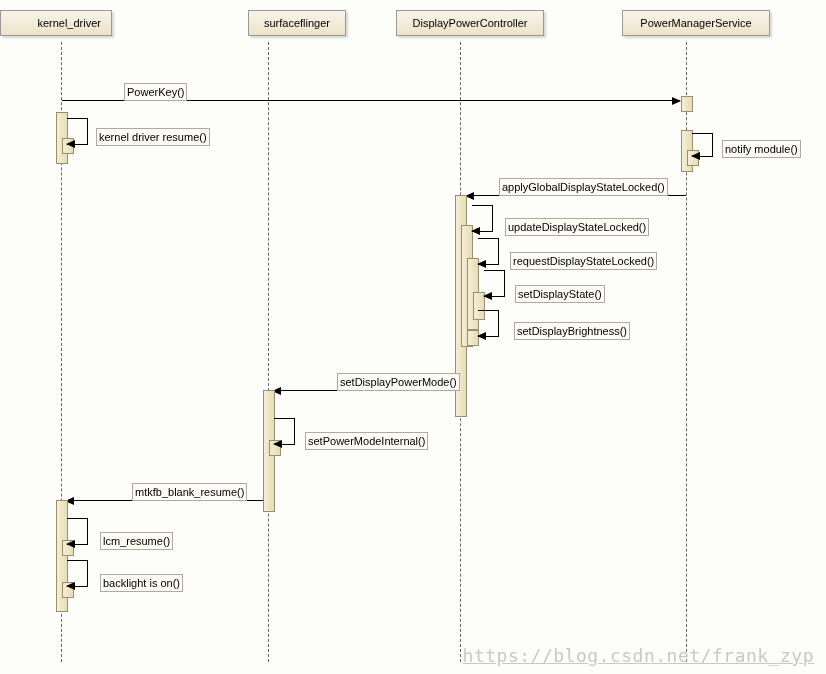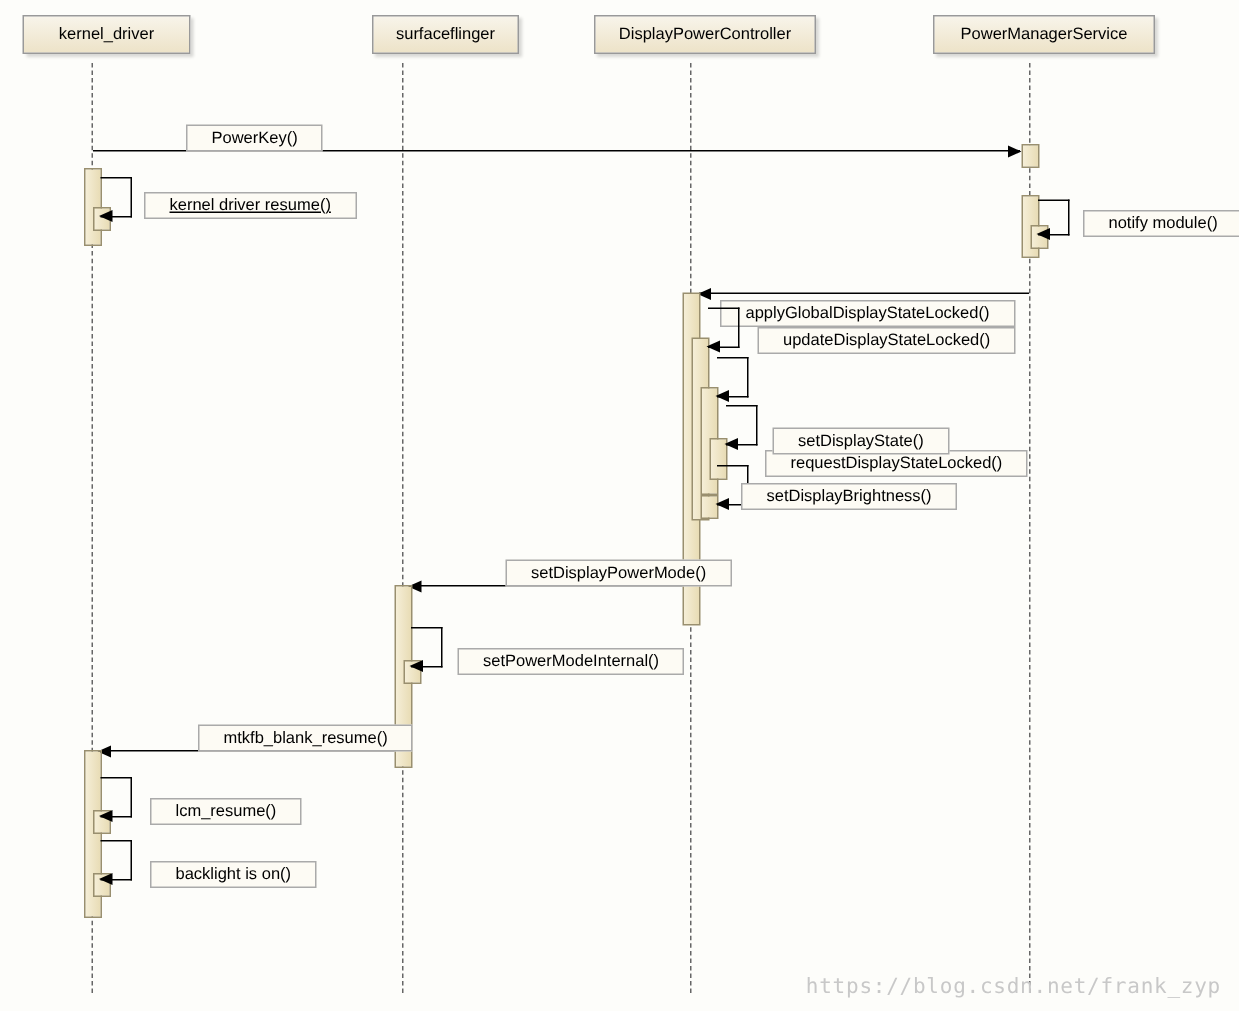"kernel_driver" div.participant-box { left: 15px -> 0; text-align: none -> right }
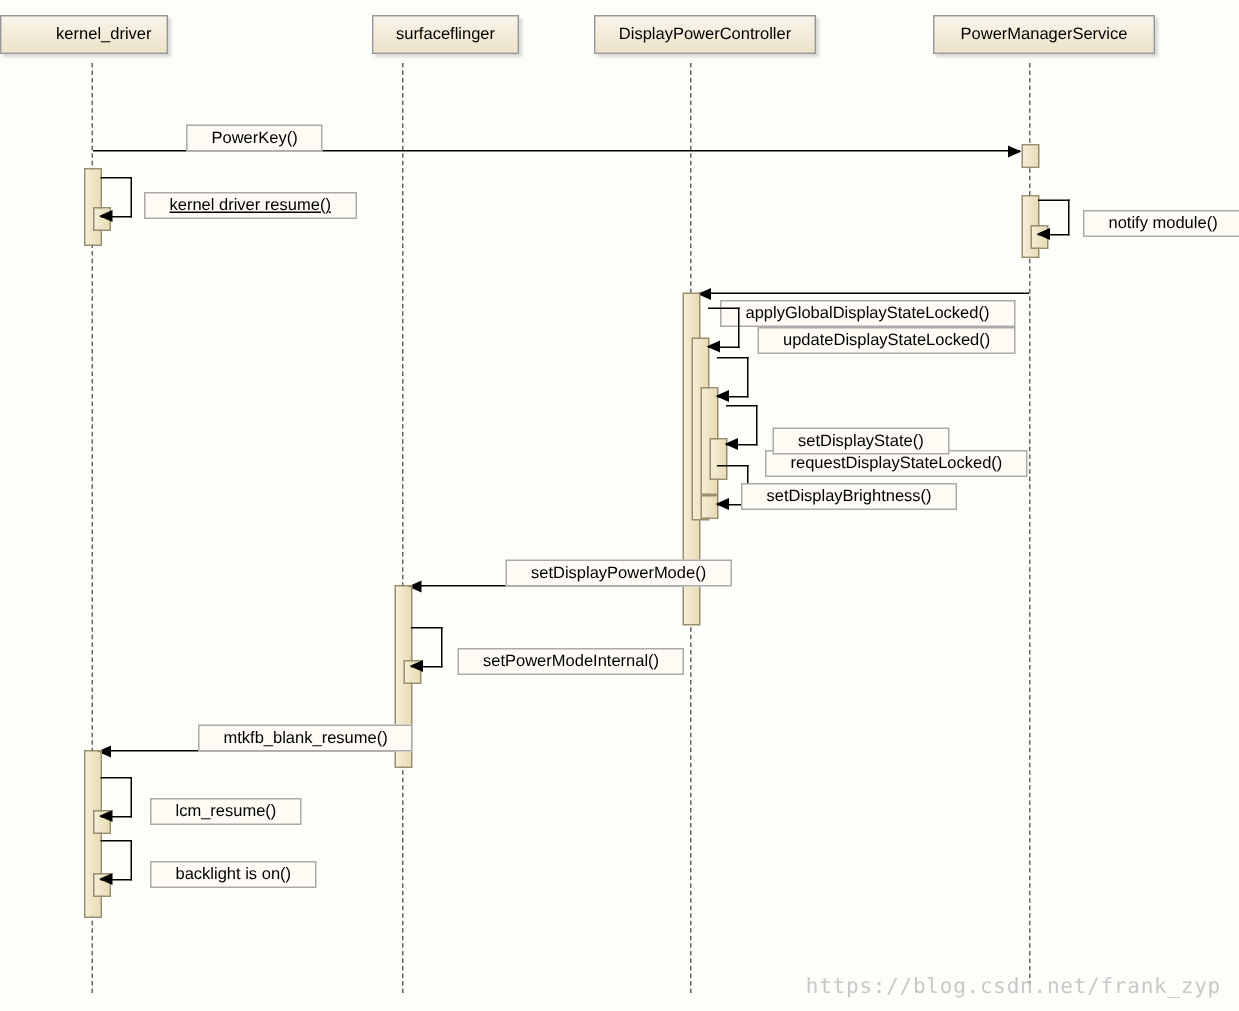"PowerKey()" .msg-label { padding: 2px 16px -> 2px 2px }
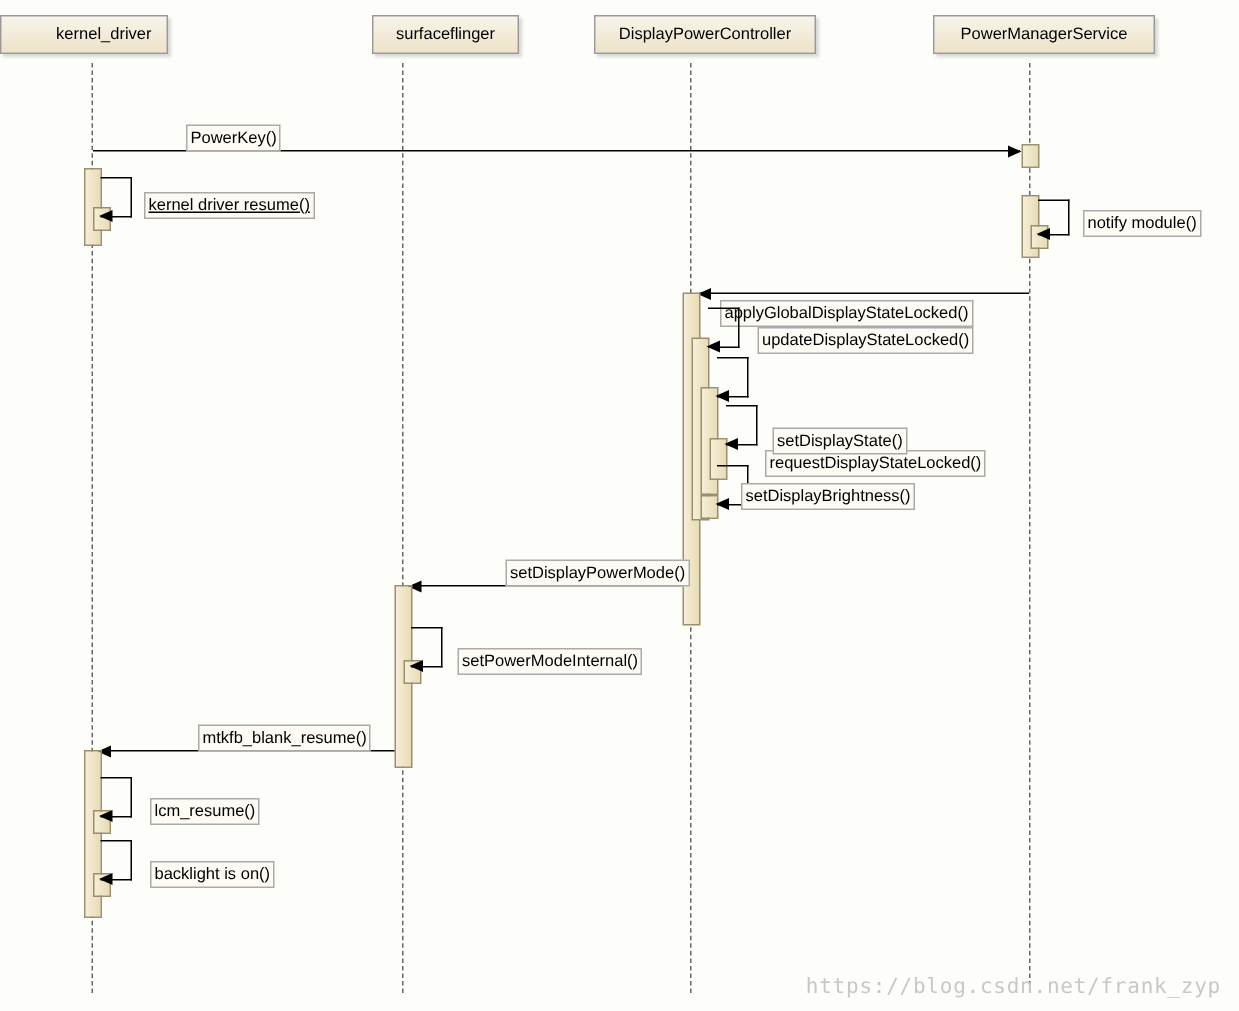"kernel driver resume()" div.msg-label { text-decoration: underline -> none }
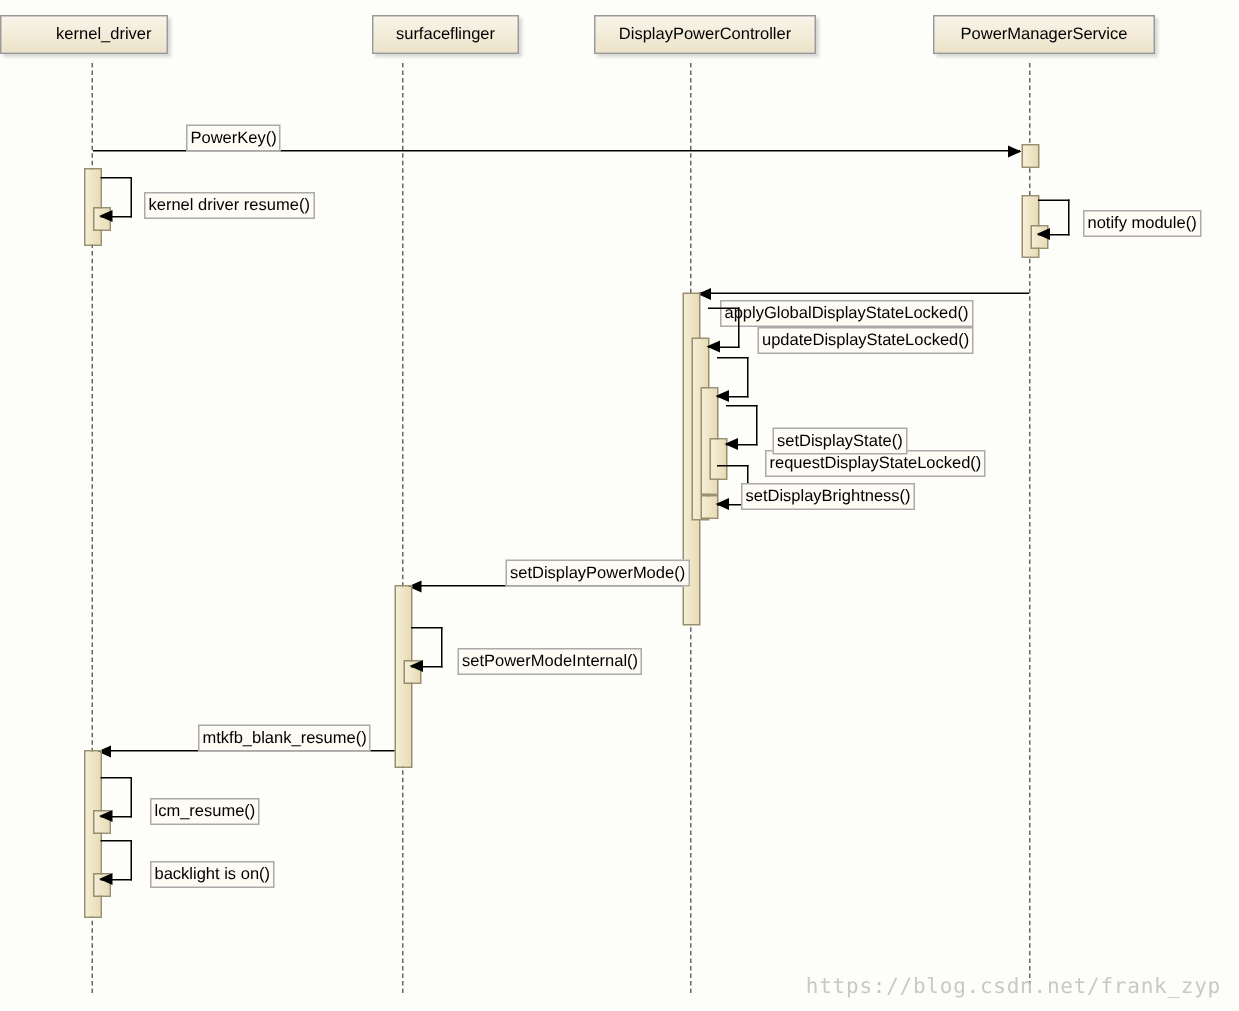"applyGlobalDisplayStateLocked()" div.msg-label { left: 480px -> 499px; margin-top: 22px -> none }
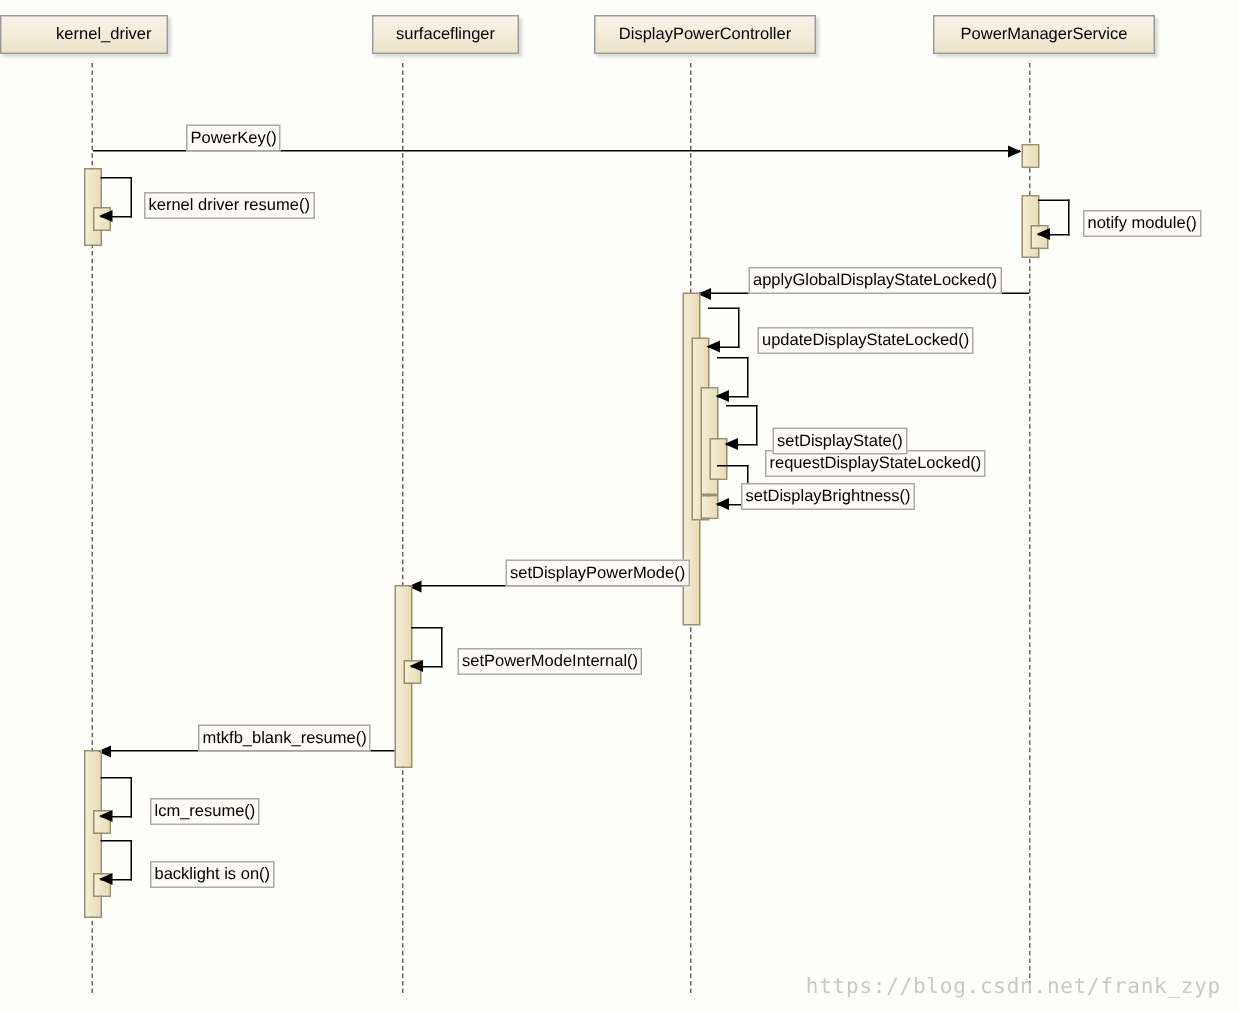"requestDisplayStateLocked()" div.msg-label { margin-top: 48px -> none }
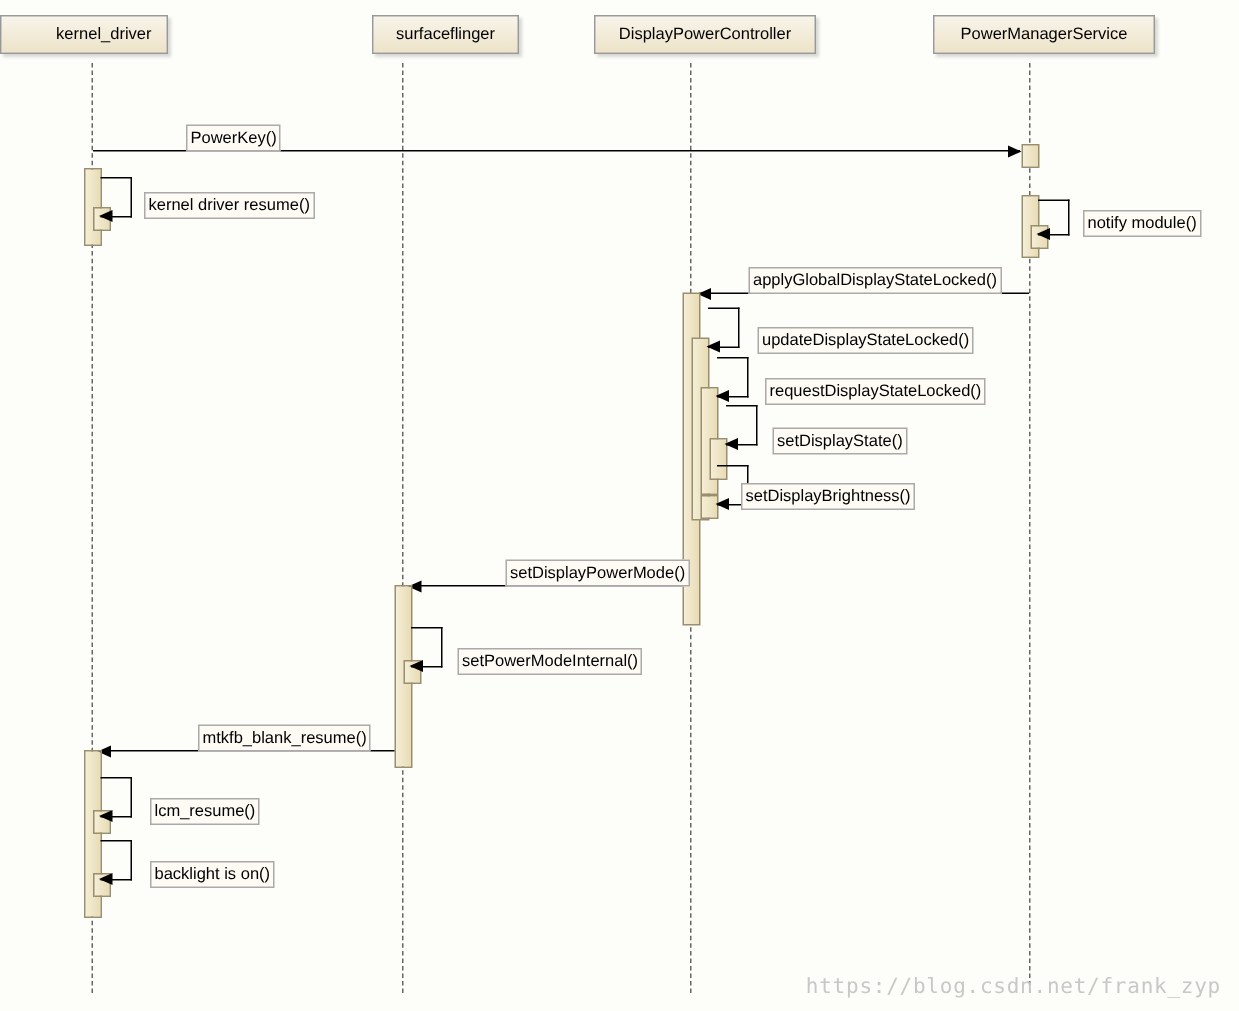"setDisplayBrightness()" div.msg-label { left: 494px -> 514px }
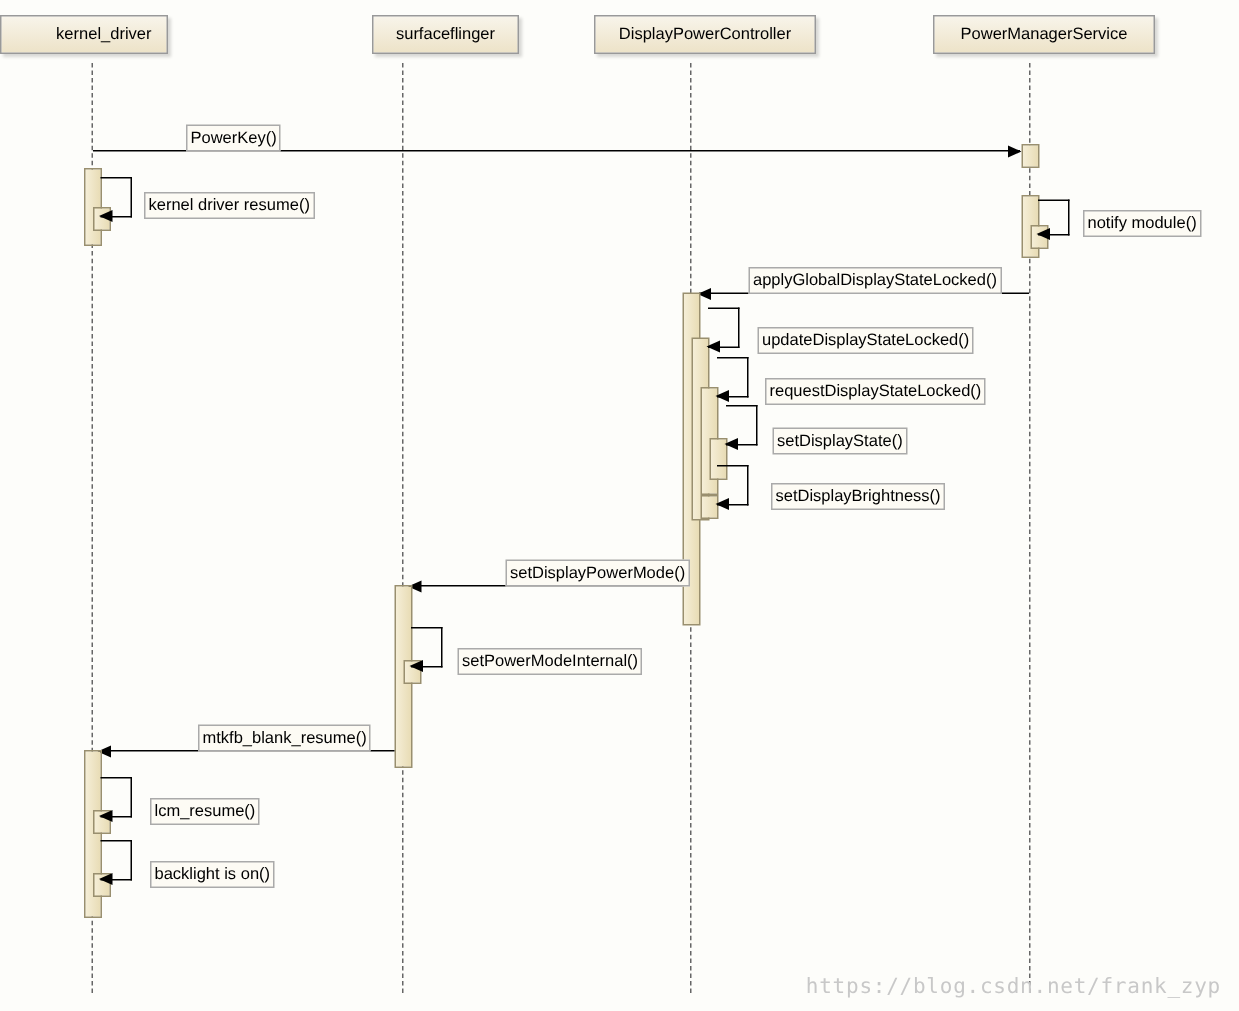"https://blog.csdn.net/frank_zyp" .watermark { font-size: 14px -> 18px; text-decoration: none -> underline }
